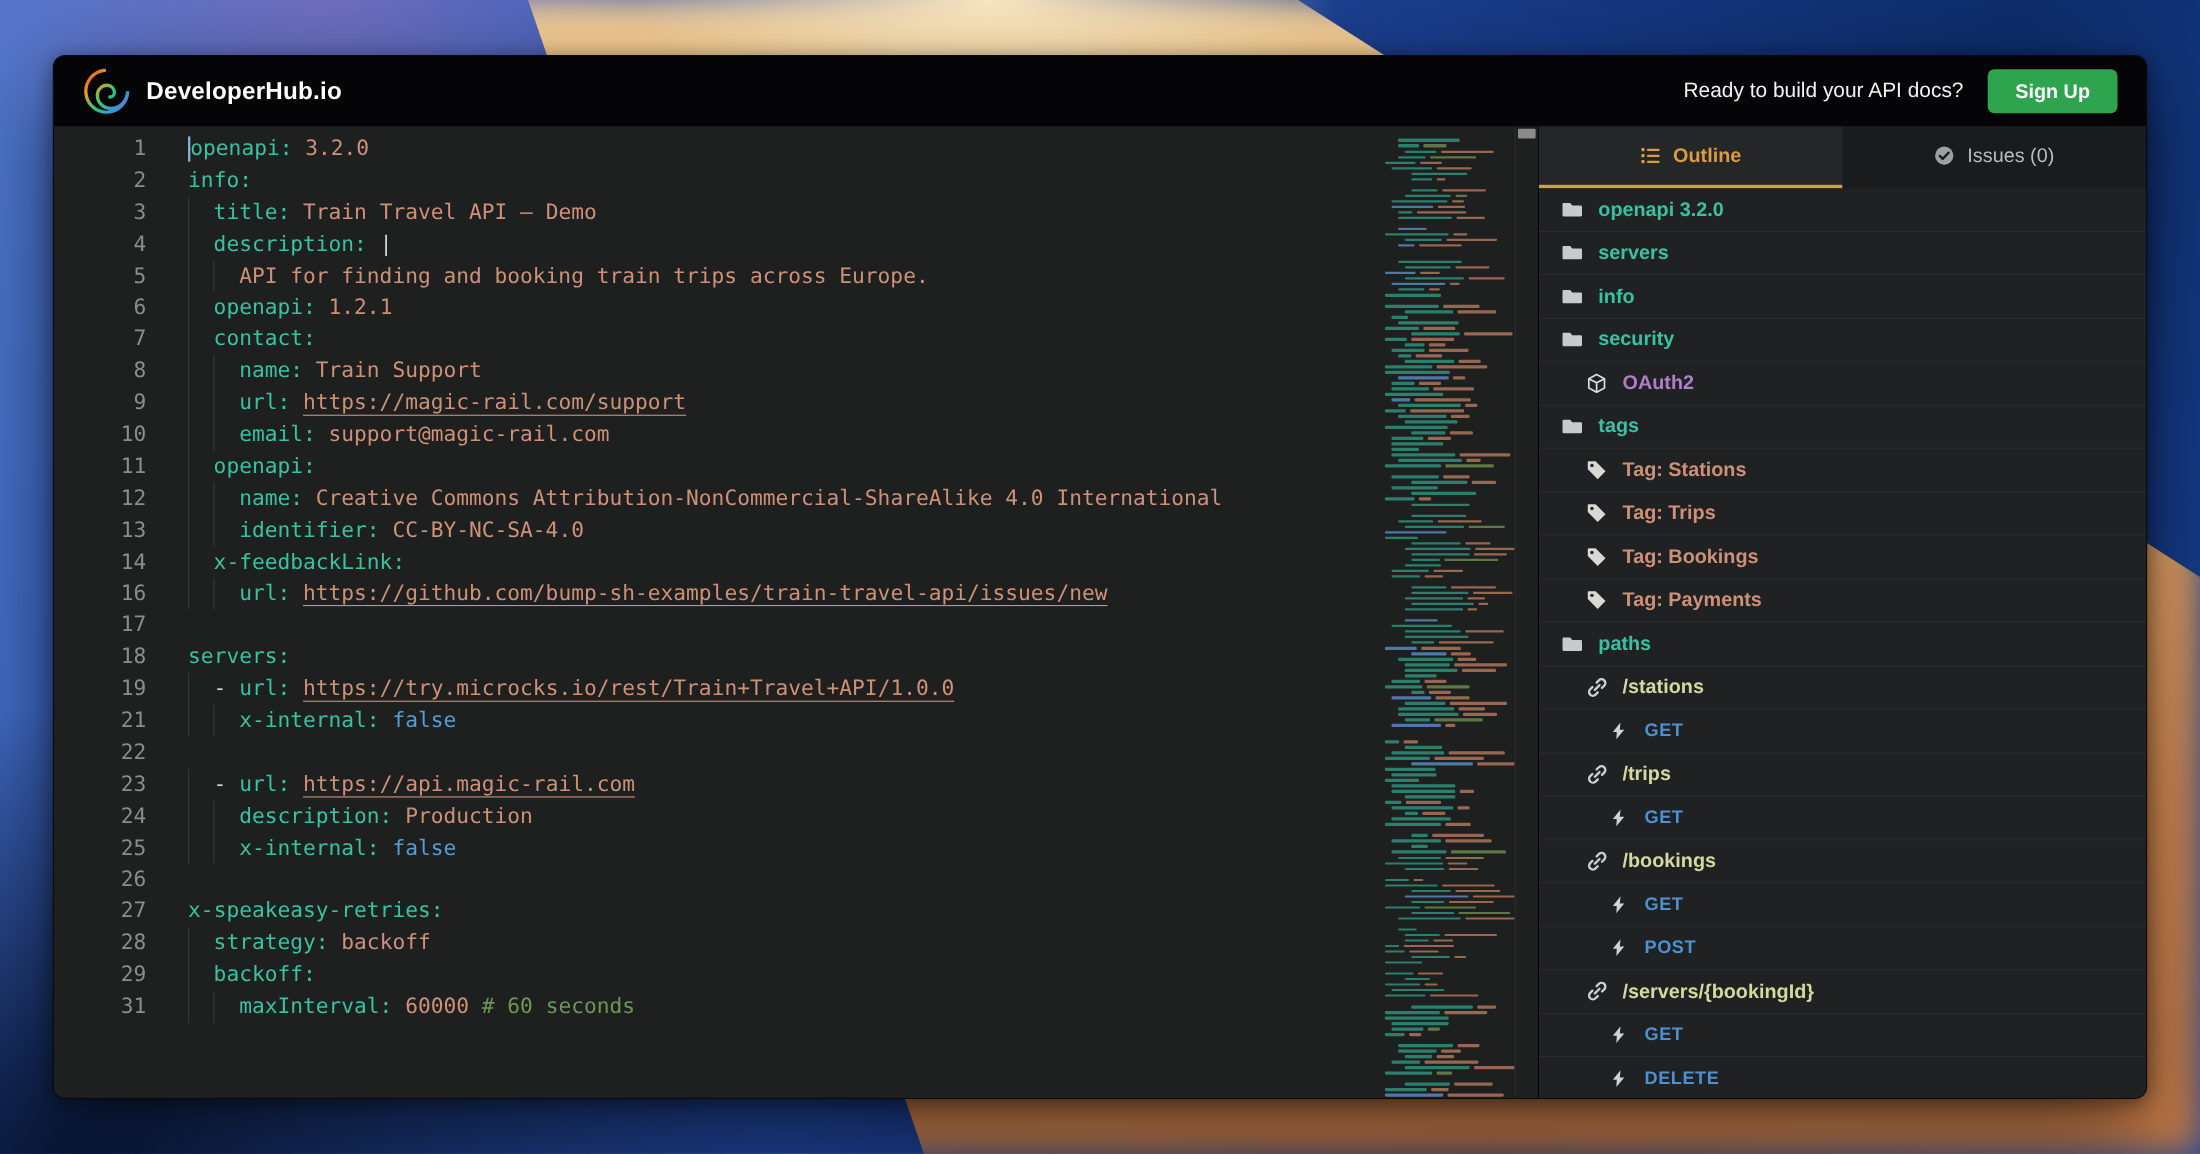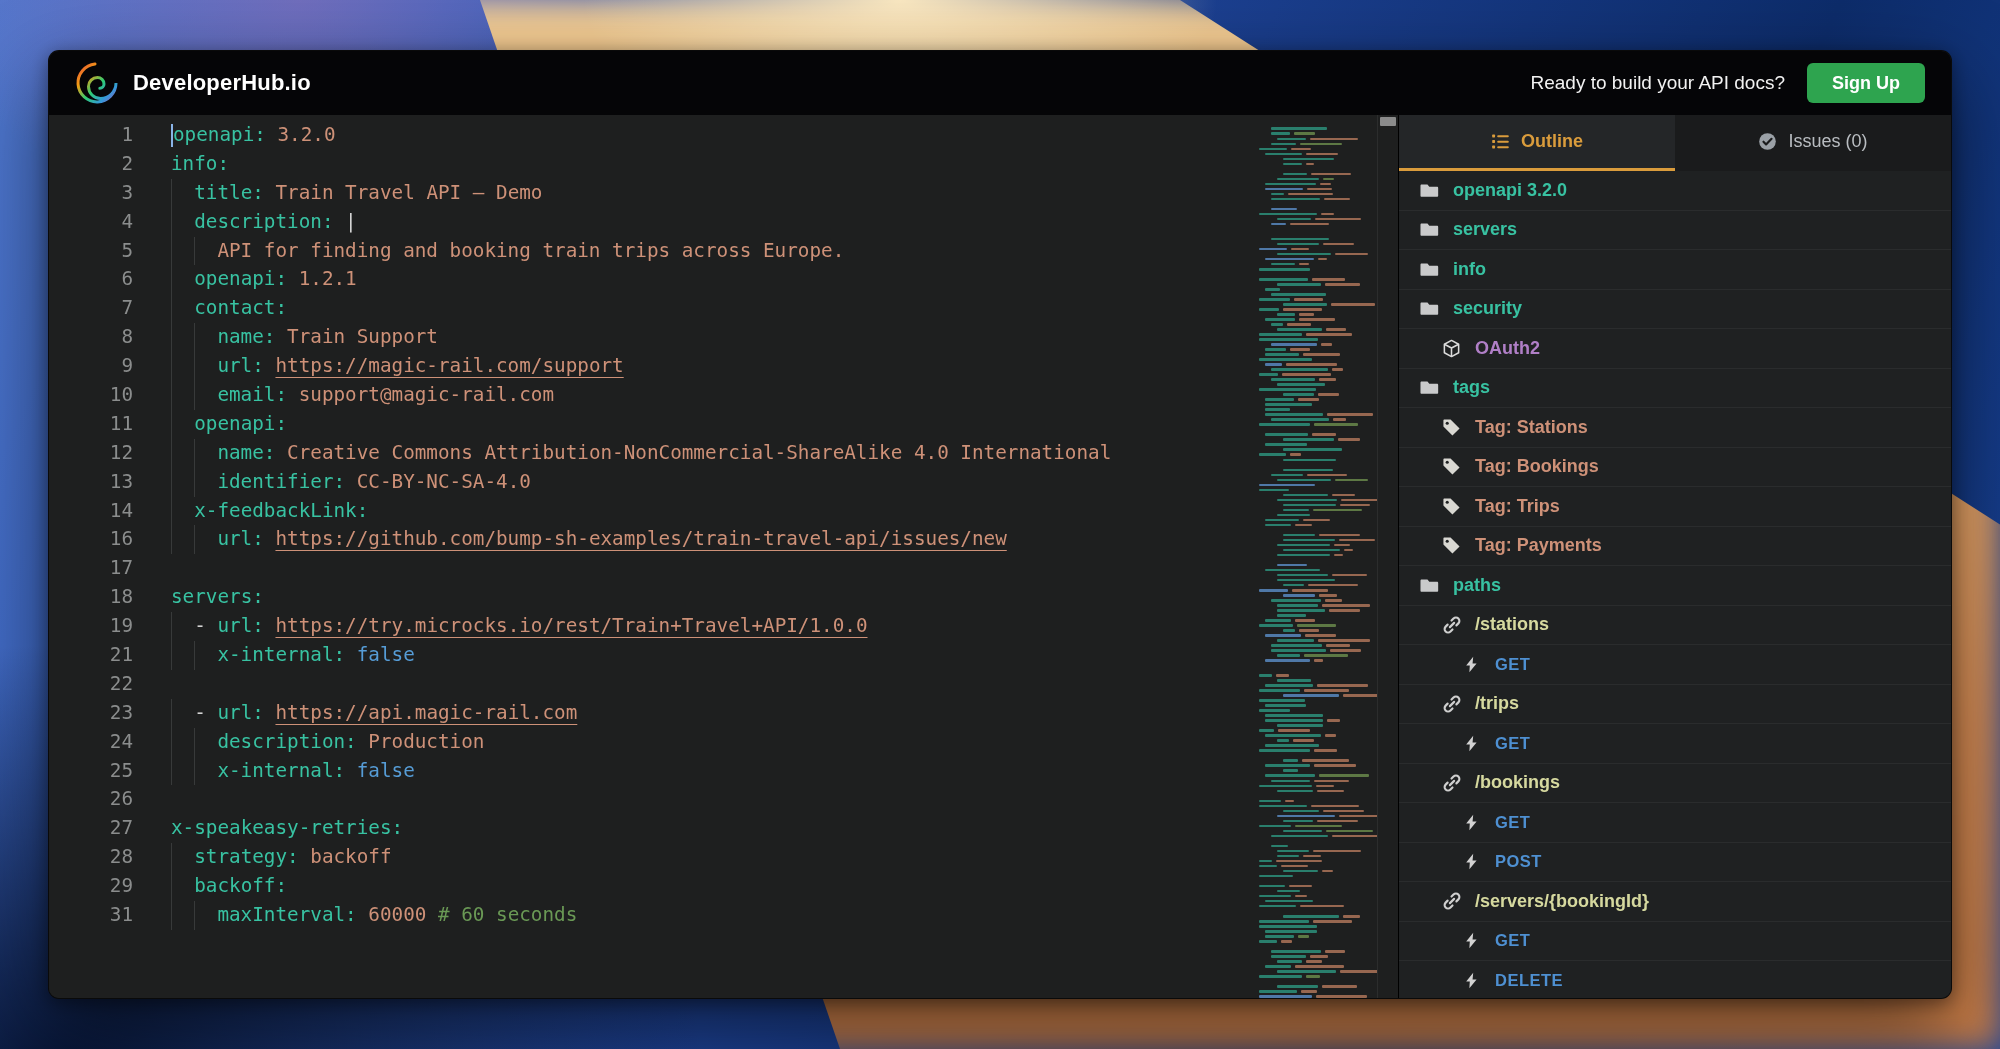"Tag: Bookings" div.orow { order: before "Tag: Trips" -> after "Tag: Trips" }
